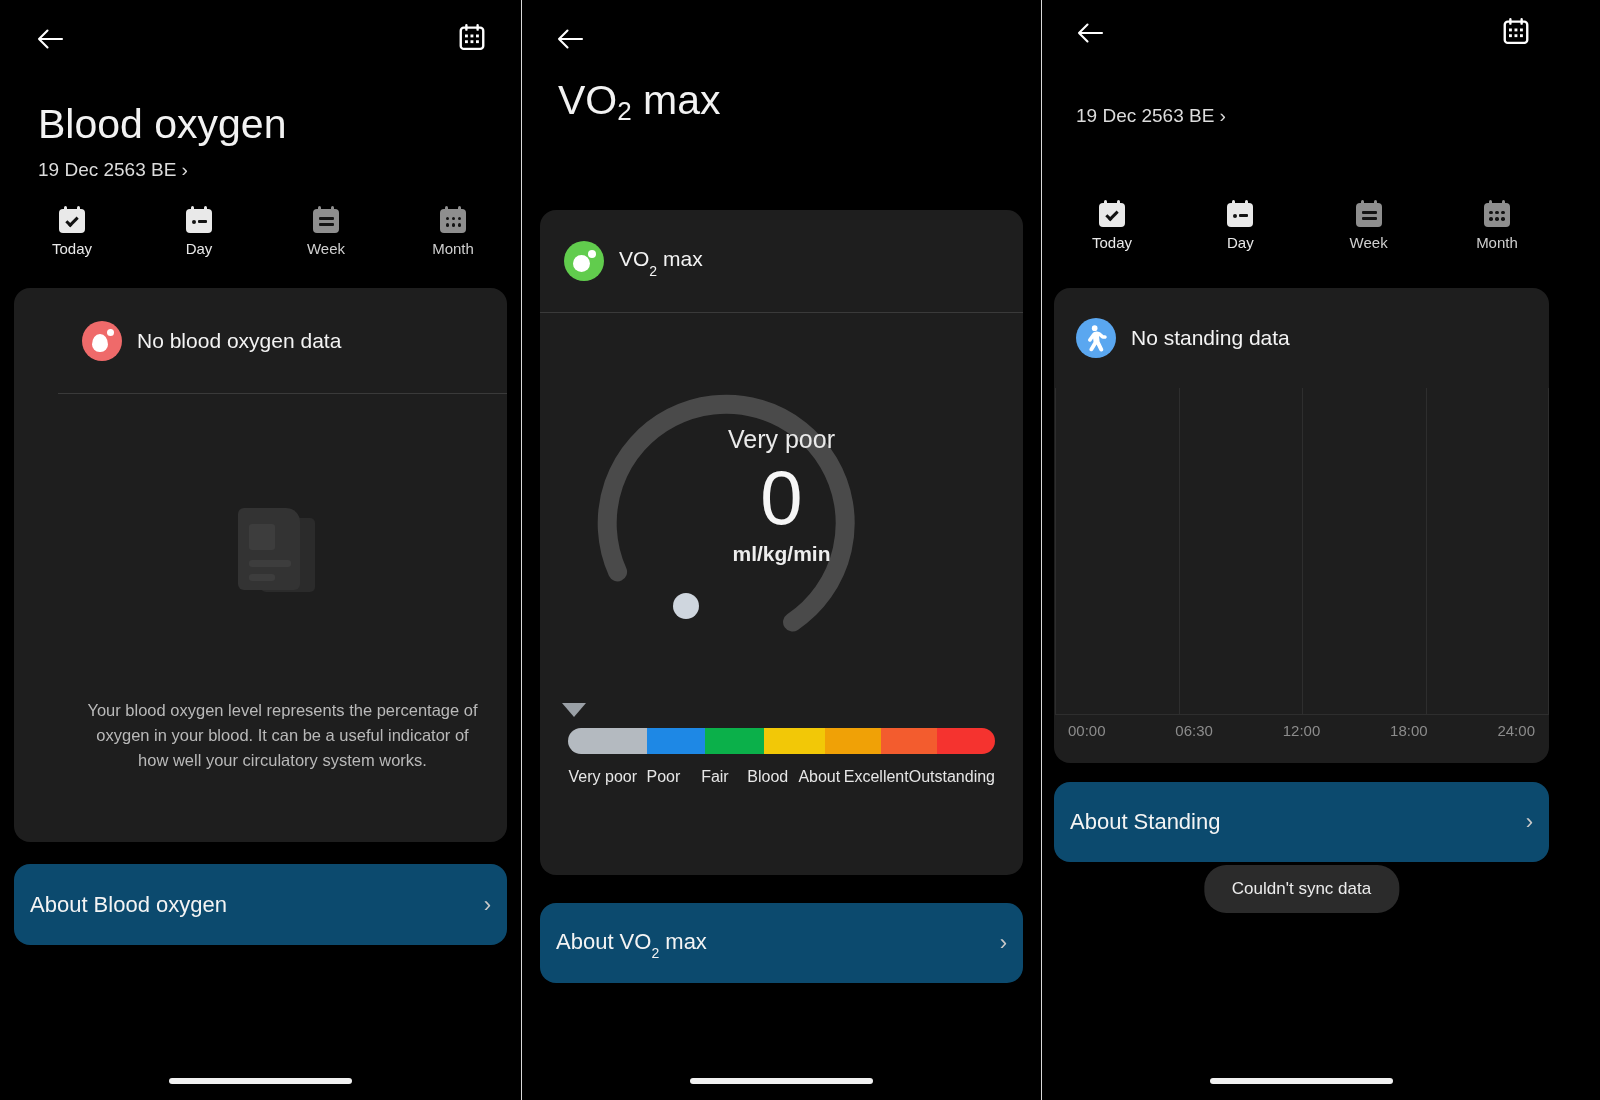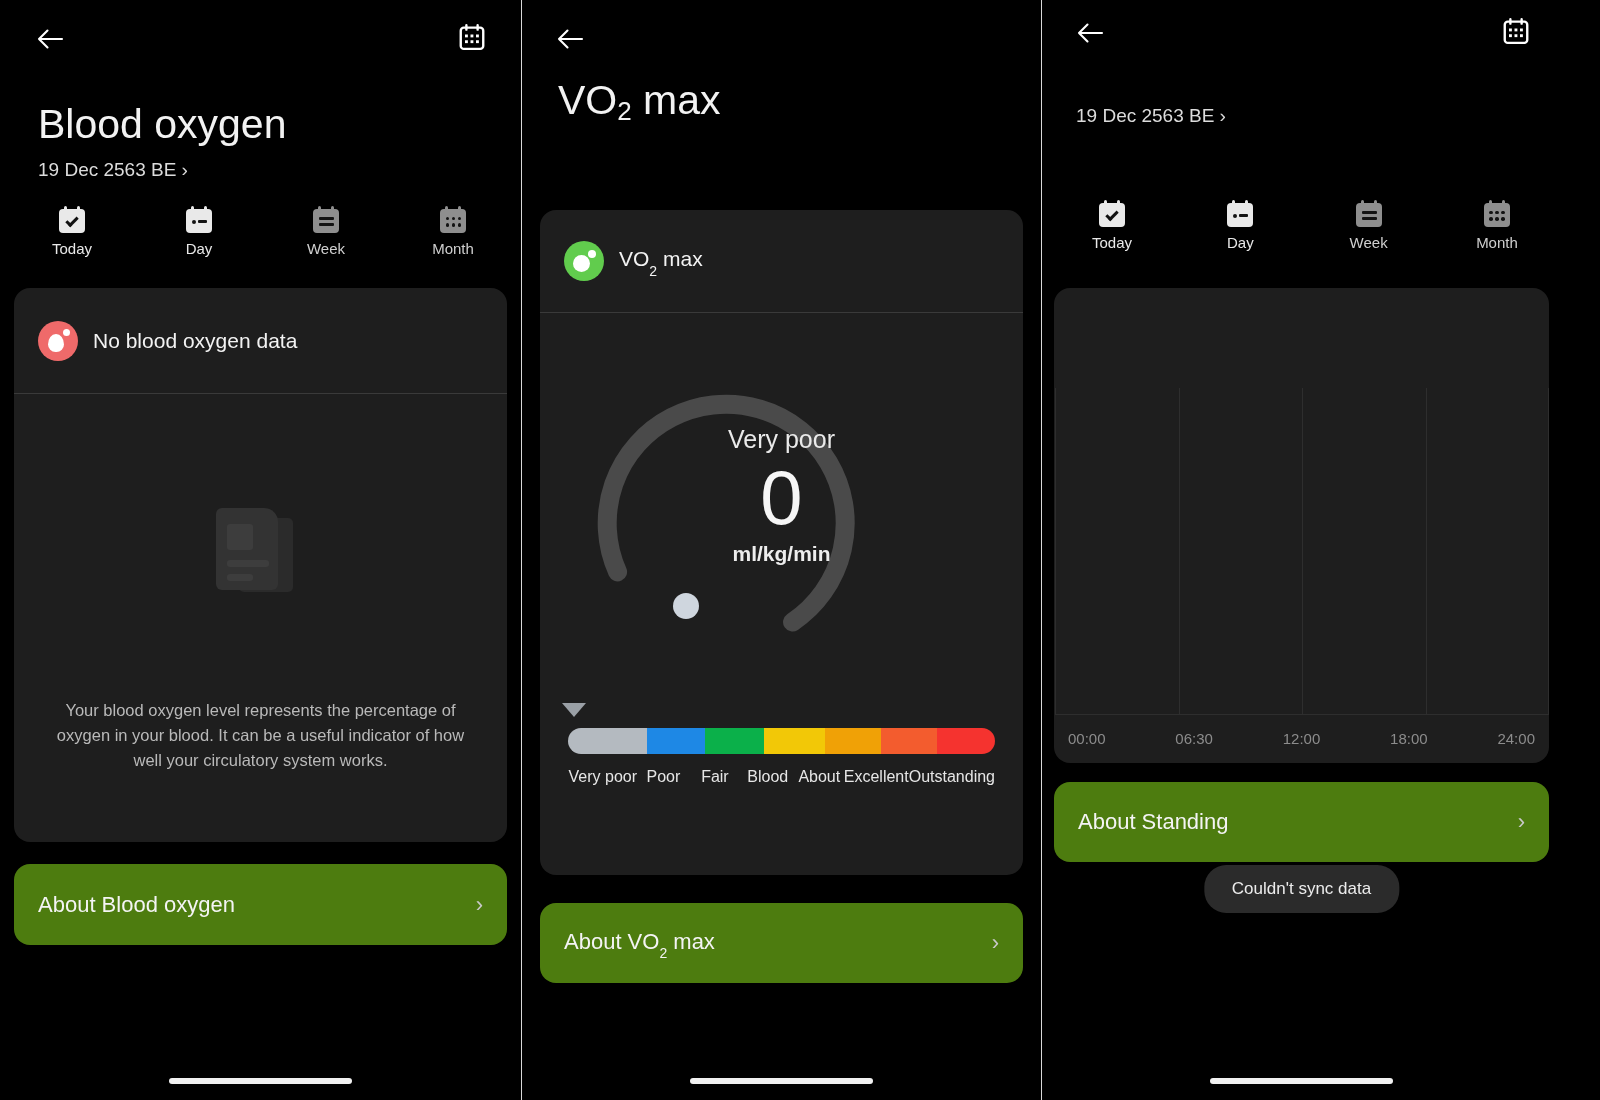"No blood oxygen data" div.card { padding-left: none -> 44px }
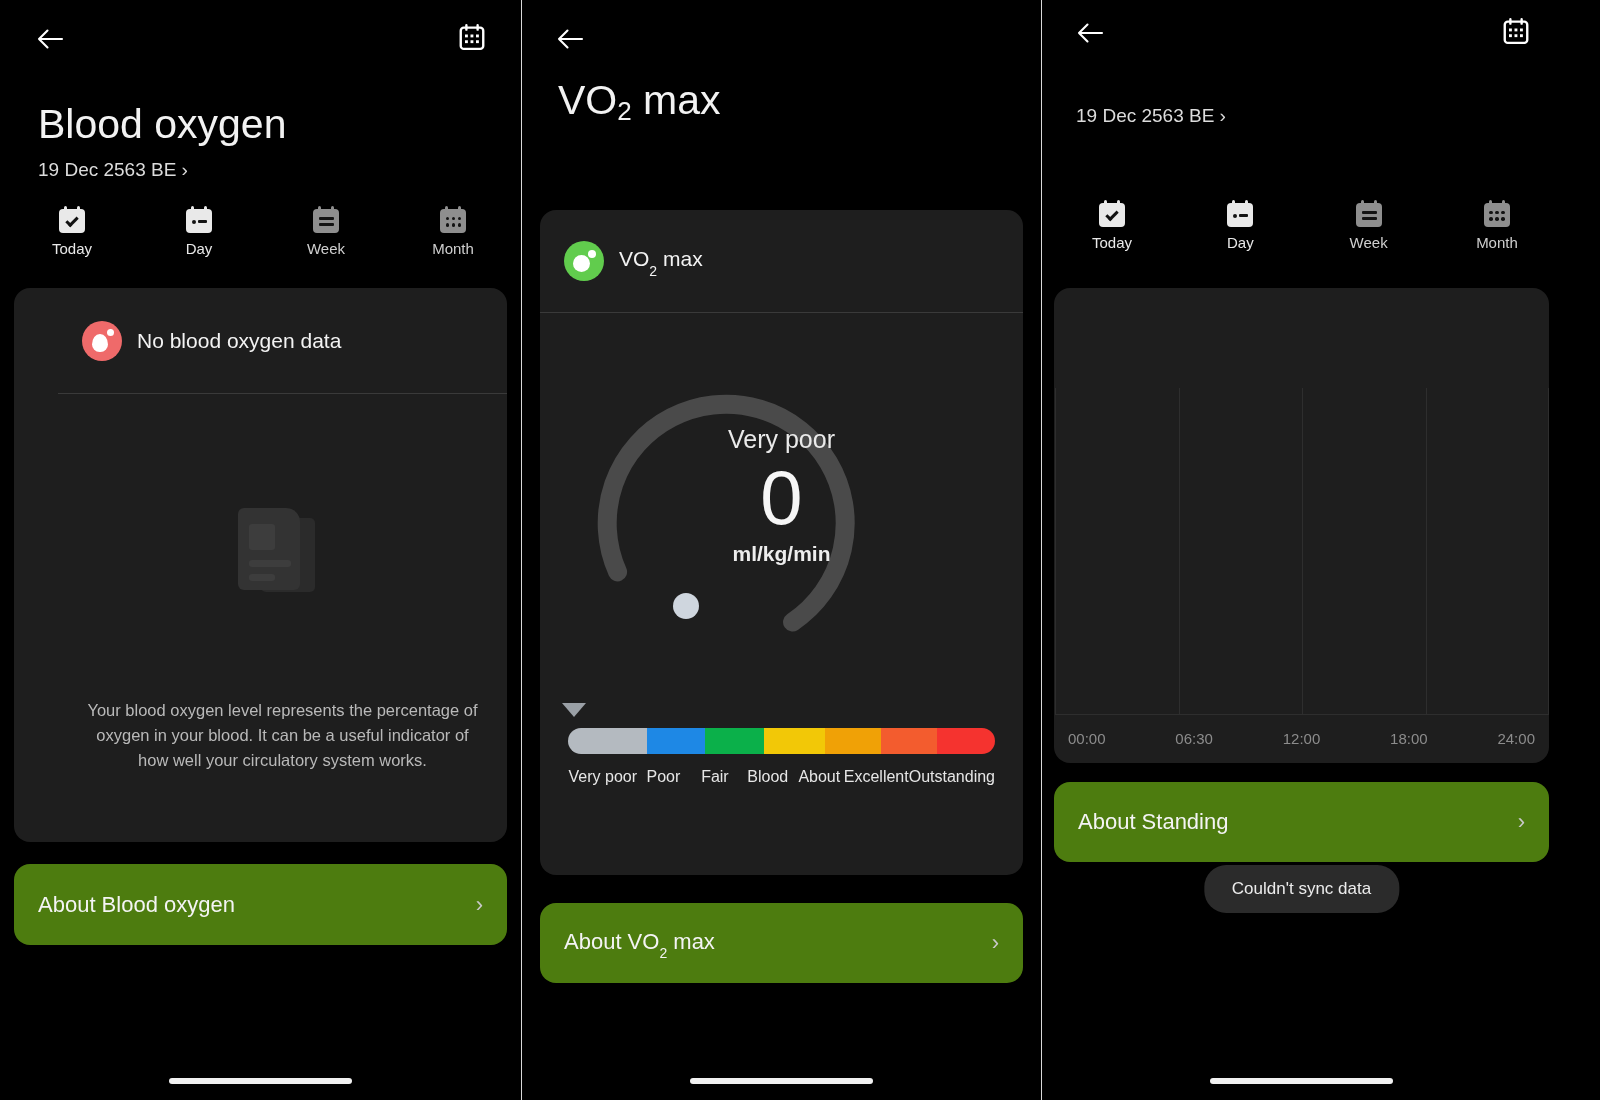"No standing data" div.card-head { html: none -> <div> <div> <svg> <circle></circle> <path></path> </svg> </div> <span>No standing data</span> </div> }
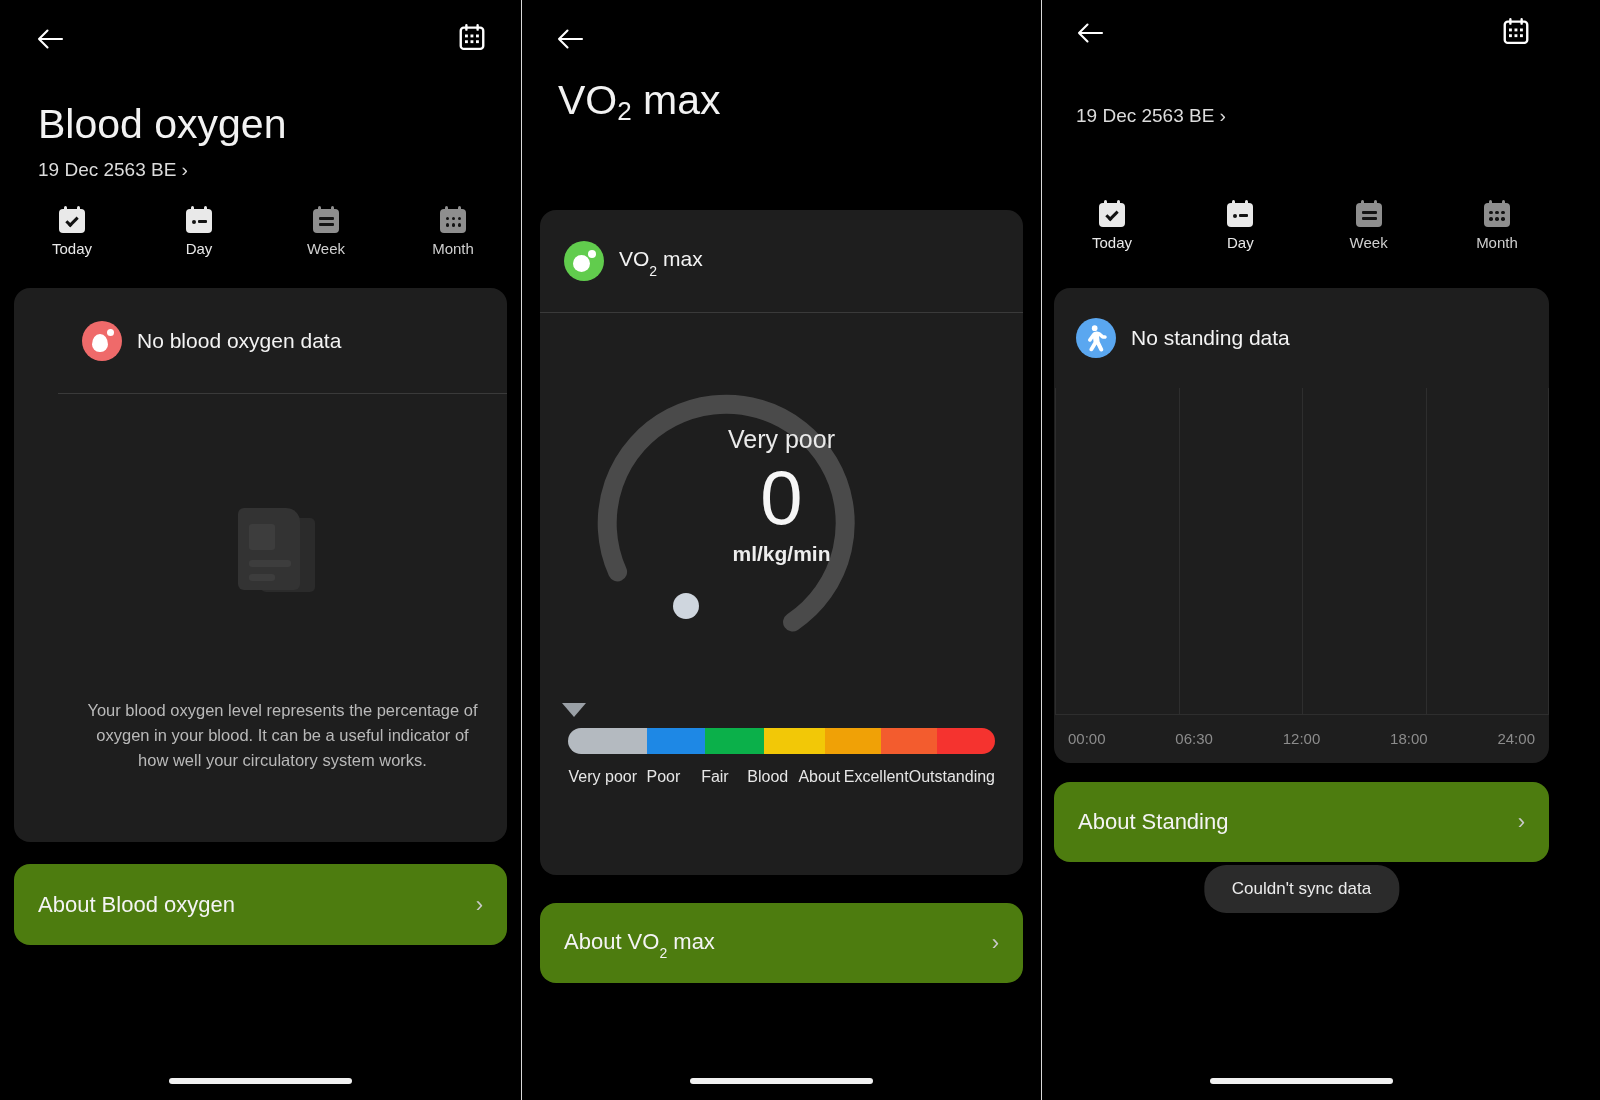"00:00" div.axis-row { bottom: 16px -> 24px }
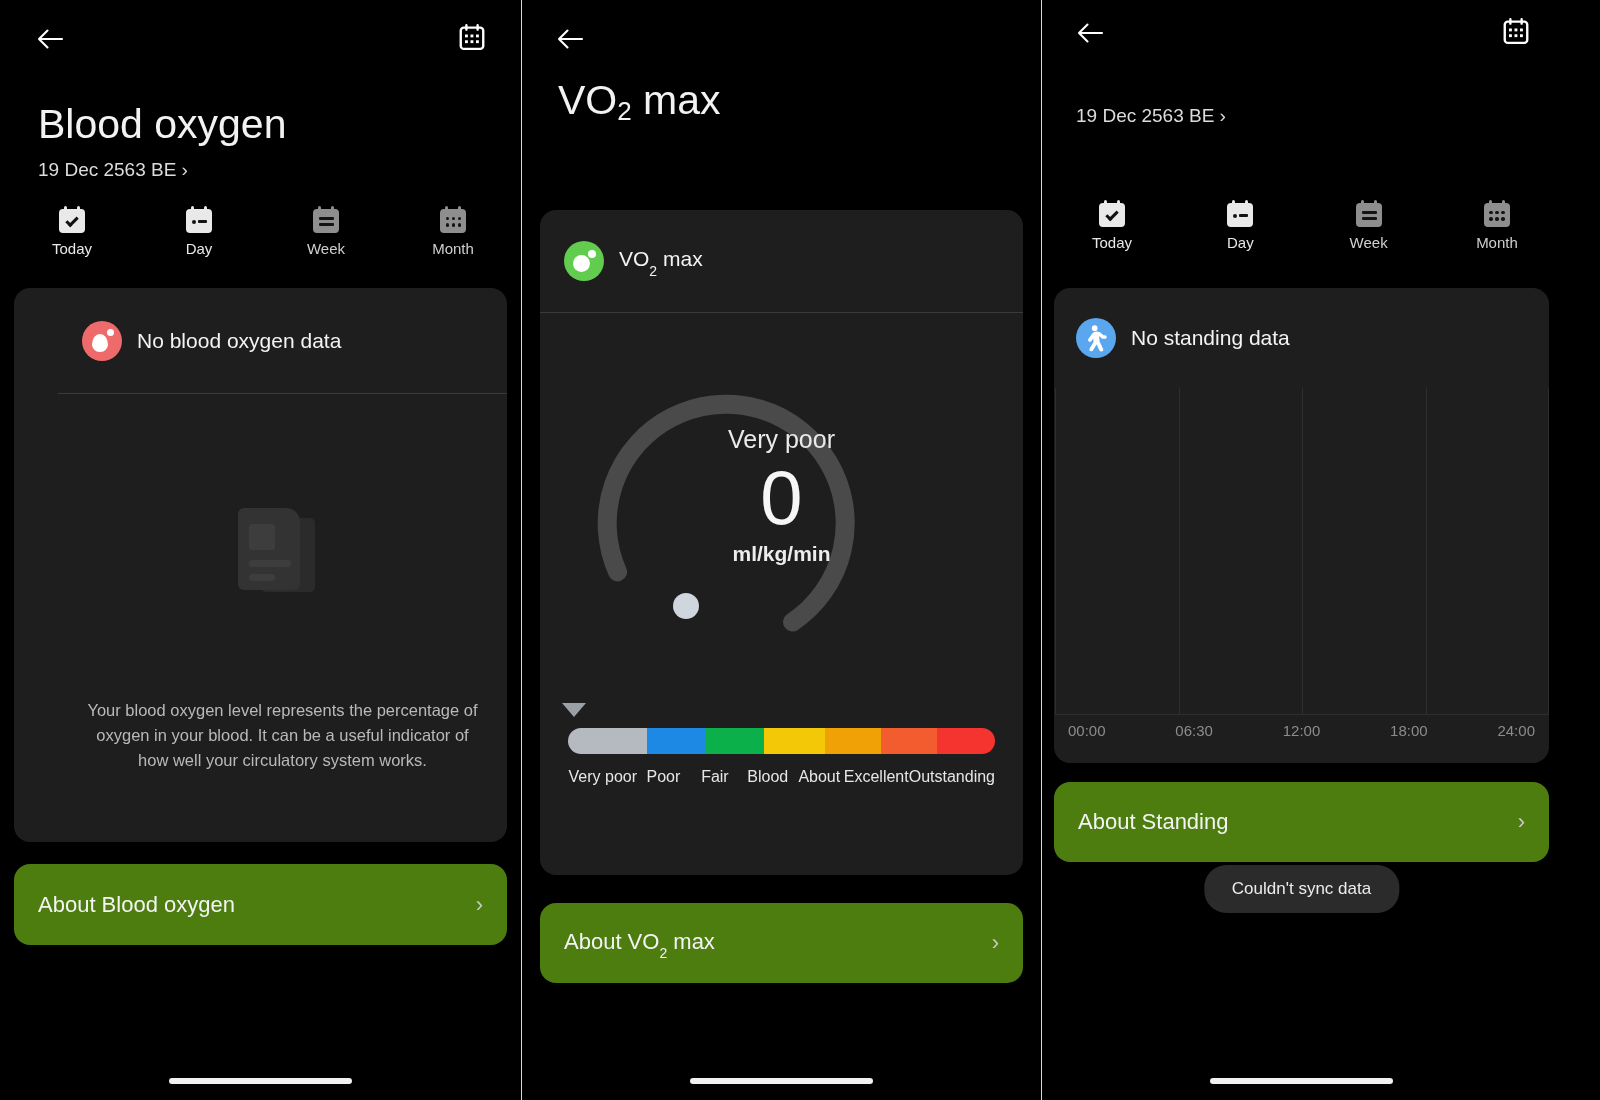"About Standing" .about-row { background: #4d7c0f -> #0c4a6e; padding: 0 24px -> 0 16px }
